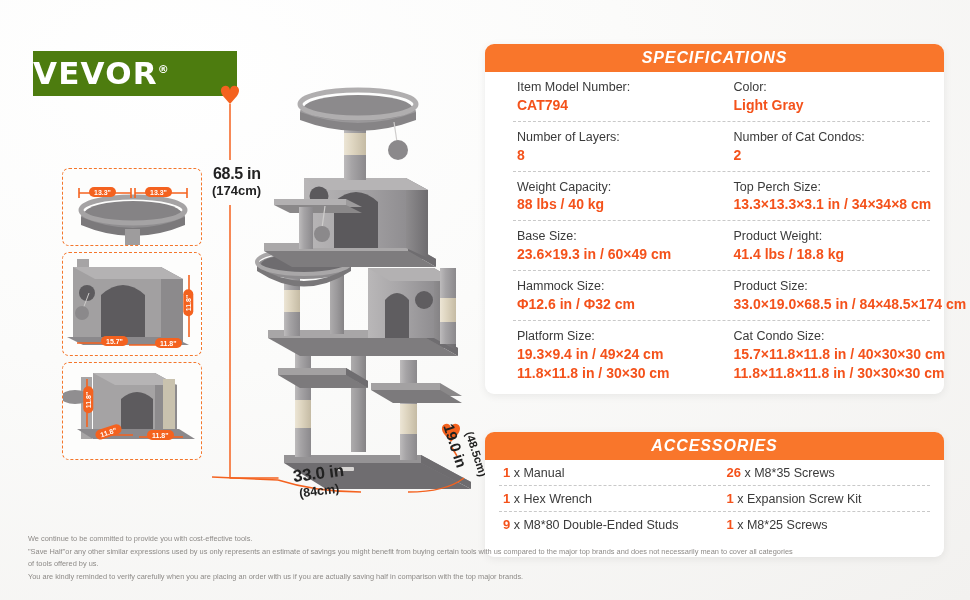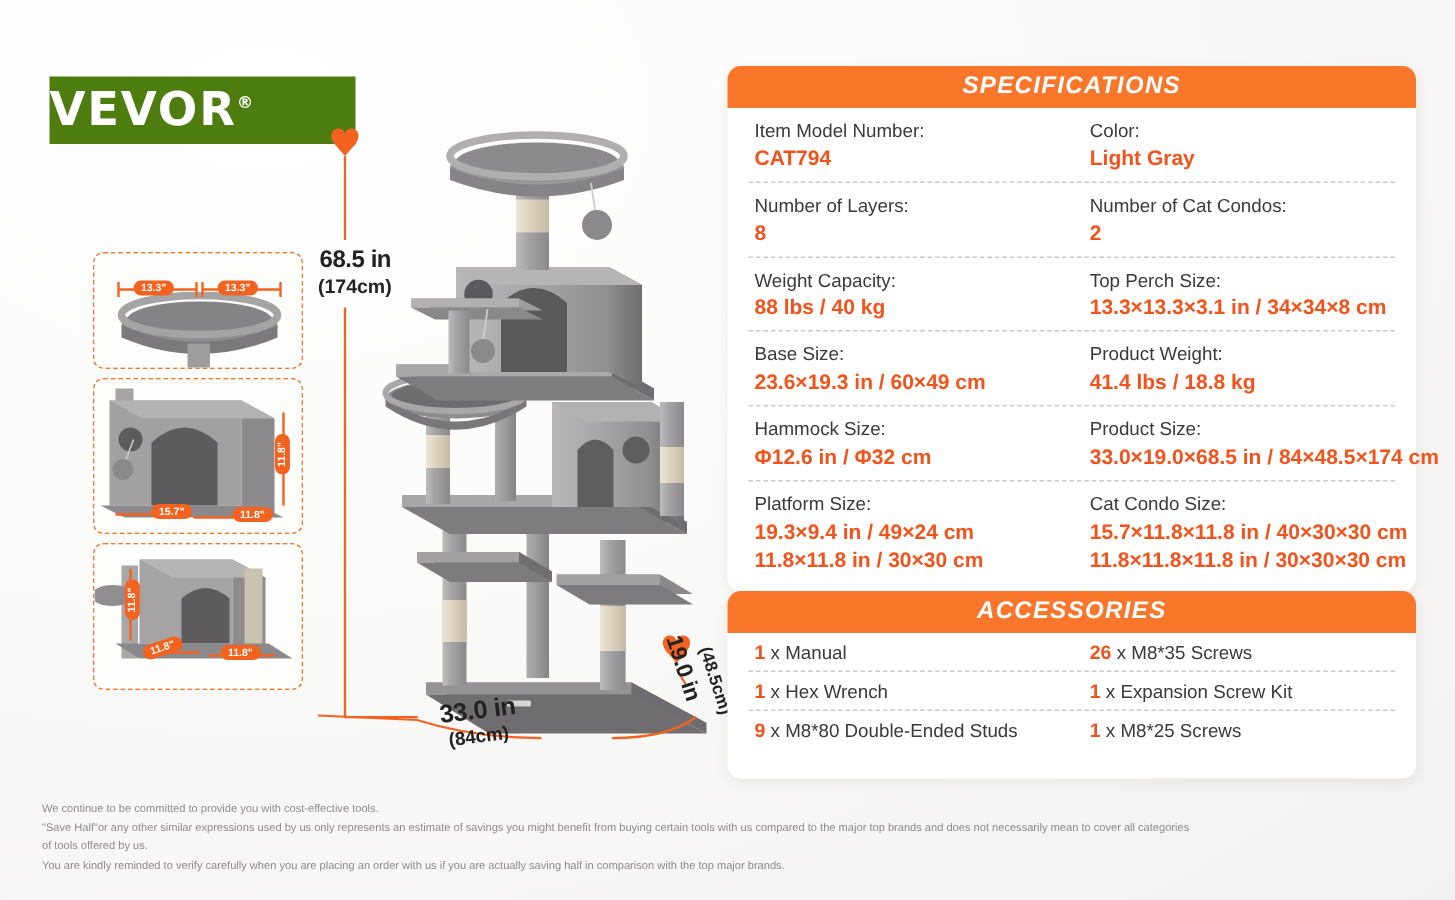"Item Model Number:" .spec-row { margin-left: none -> 14px }
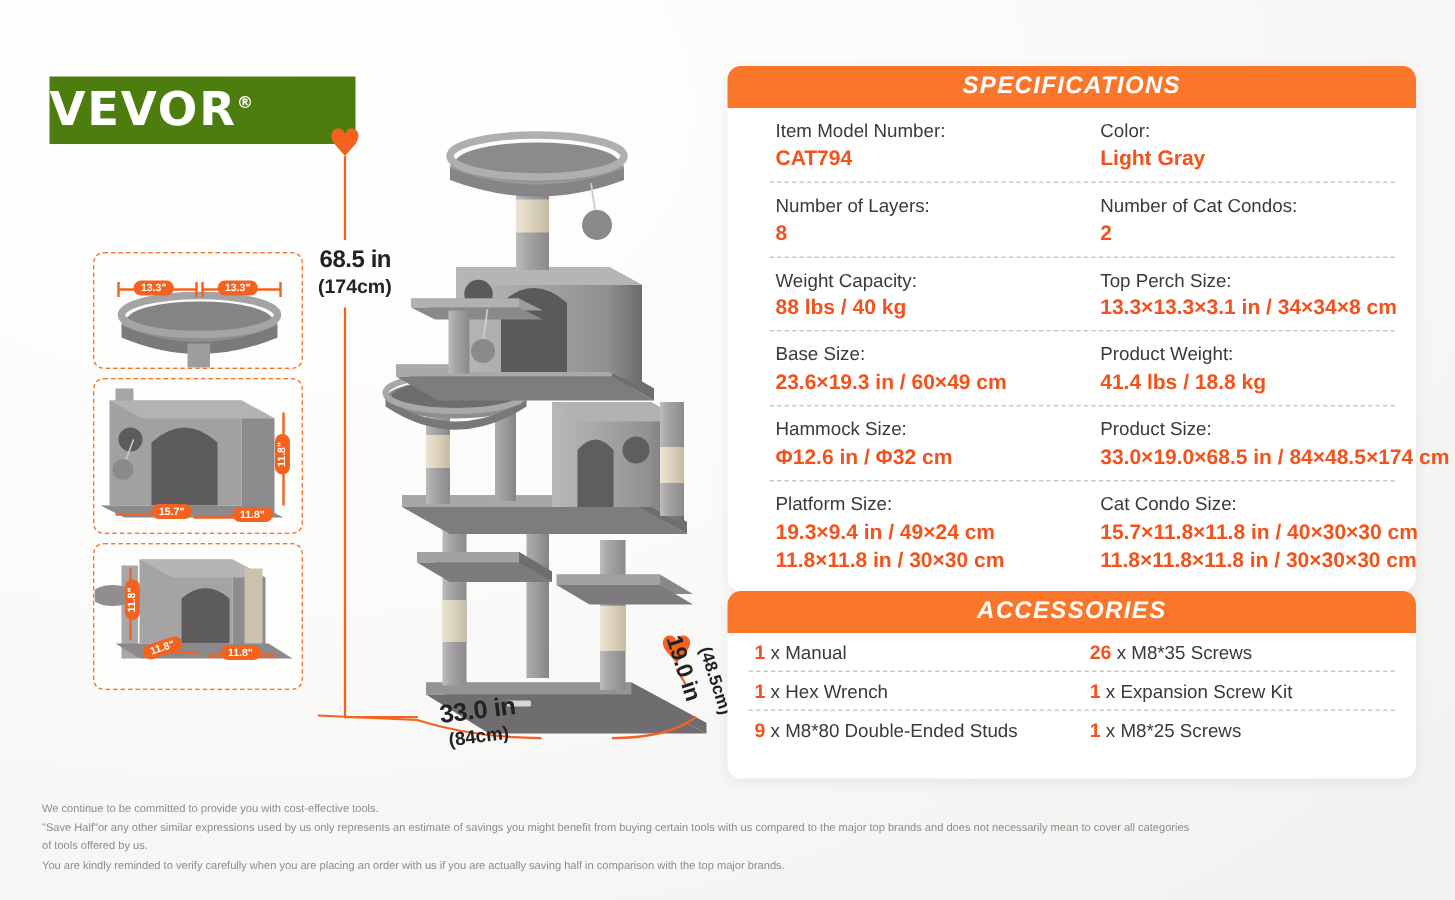"ACCESSORIES" #acc-panel { top: 394px -> 432px }
